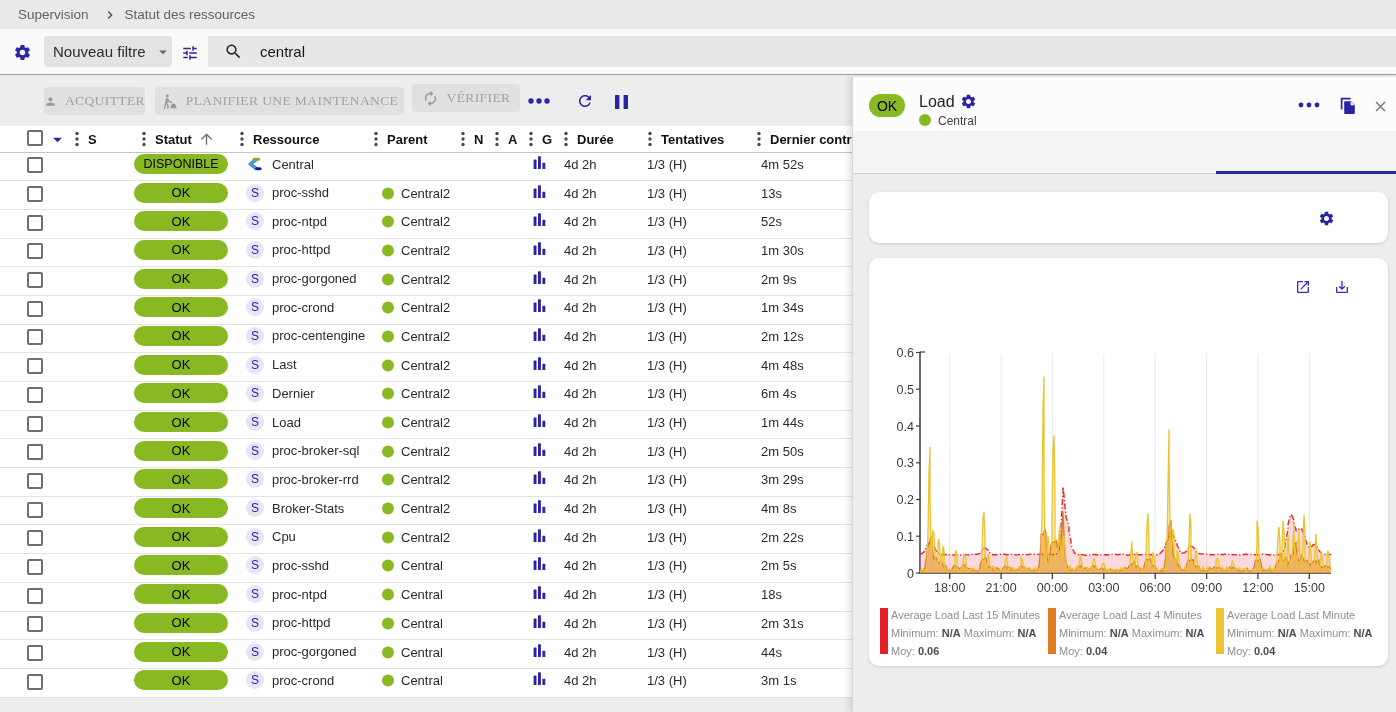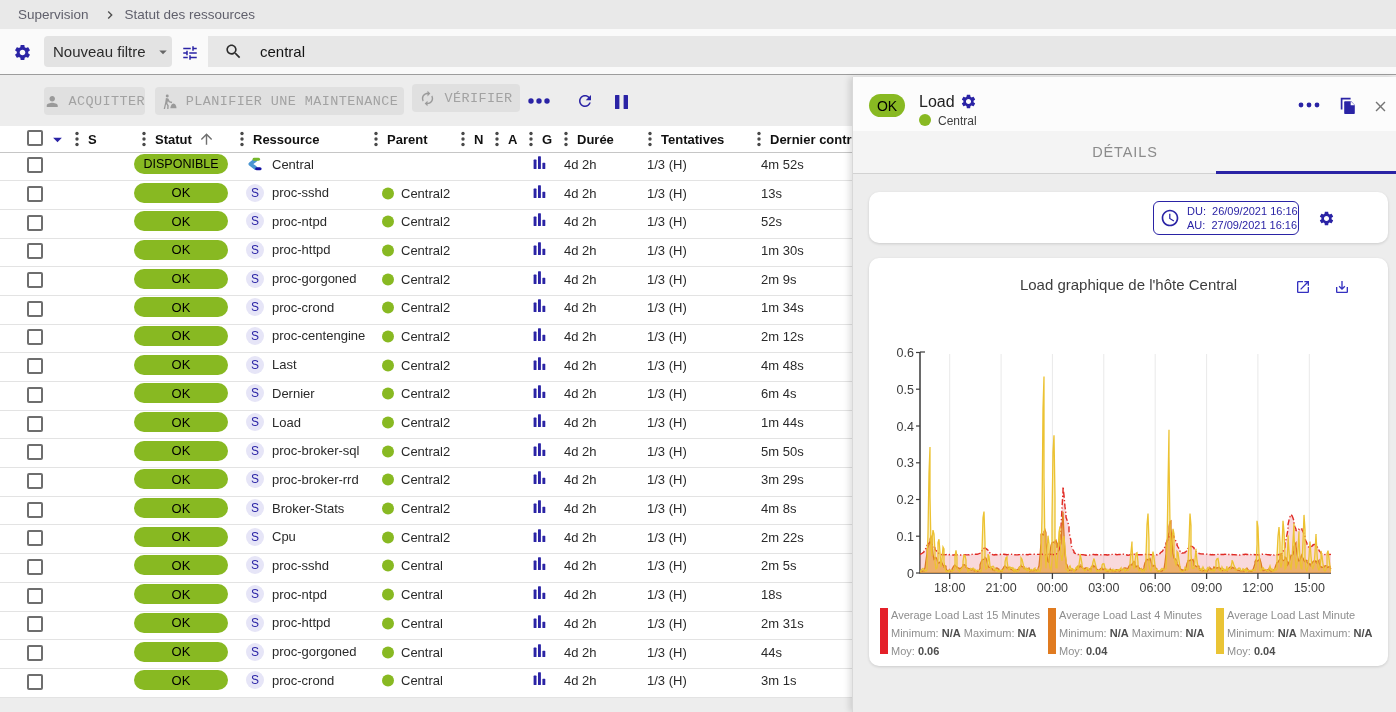"ACQUITTER" .gbtn { font-family: Liberation Mono, monospace -> Liberation Serif, serif }
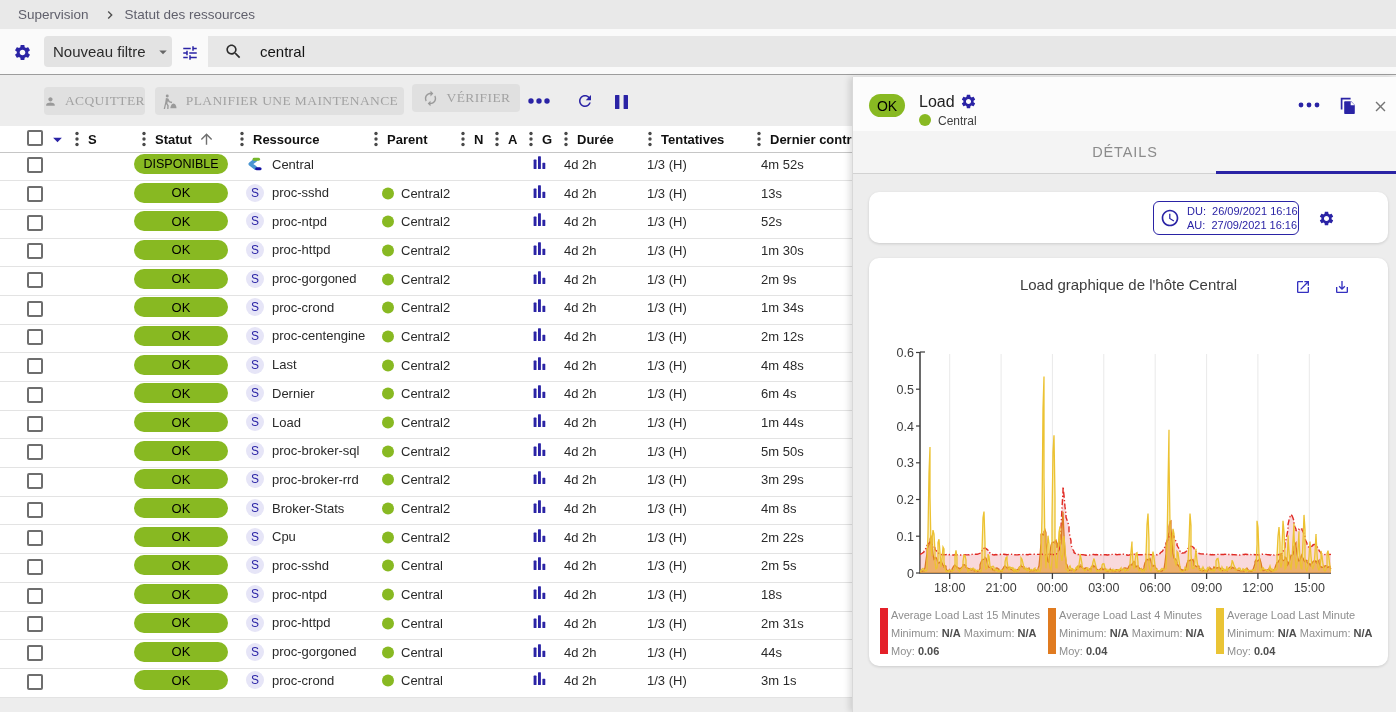"DÉTAILS" span { html: <span>DÉTAILS</span> -> none }
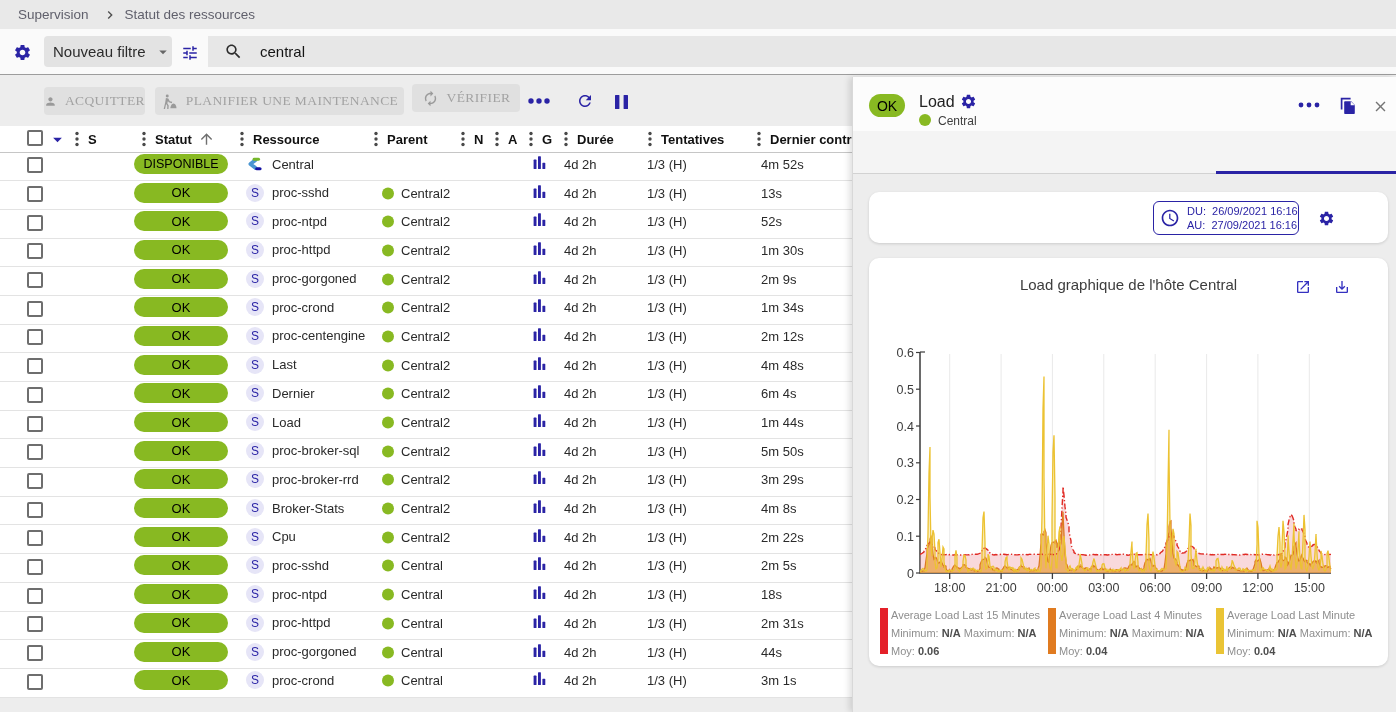"DU: 26/09/2021 16:16" div { html: <div> <svg> <path></path> </svg> <div> <div>DU:&nbsp; 26/09/2021 16:16</div> <div>AU:&nbsp; 27/09/2021 16:16</div> </div> </div> -> none }
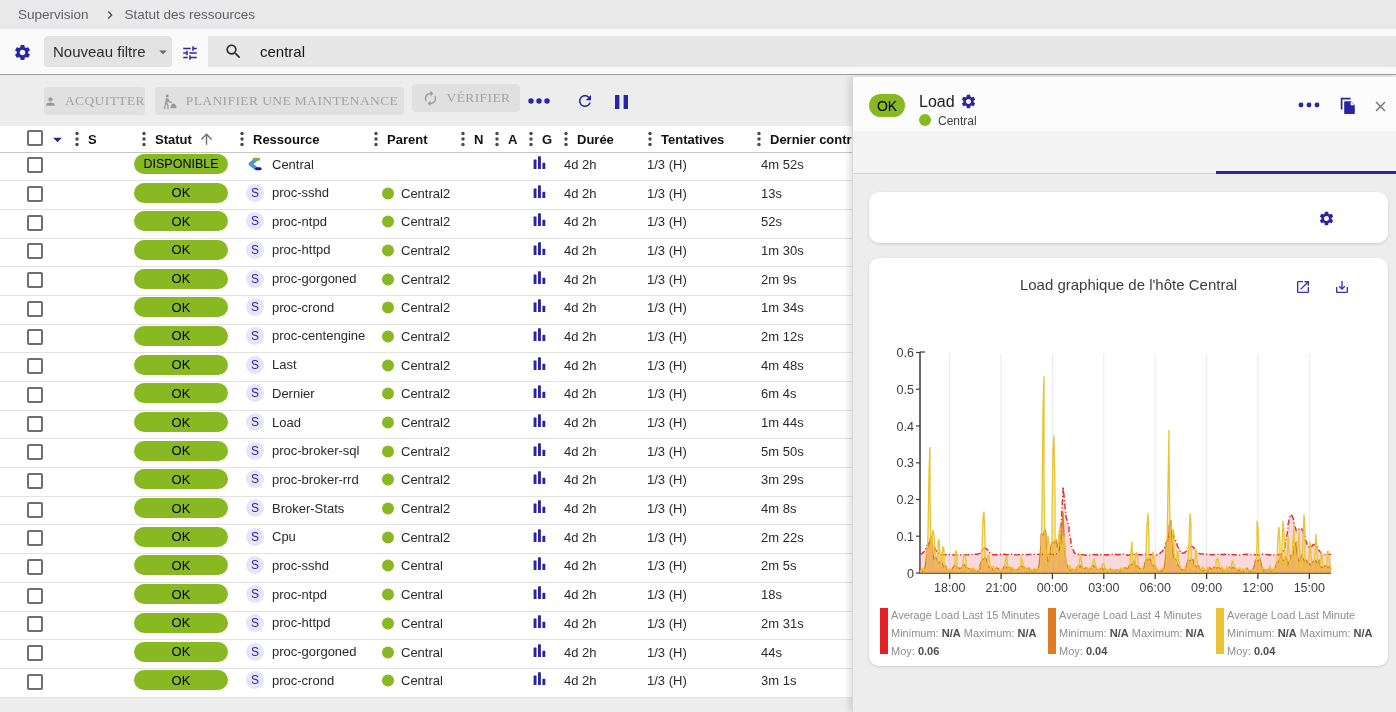"Load graphique de l'hôte Central" div { html: <div>Load graphique de l'hôte Central</div> -> none }
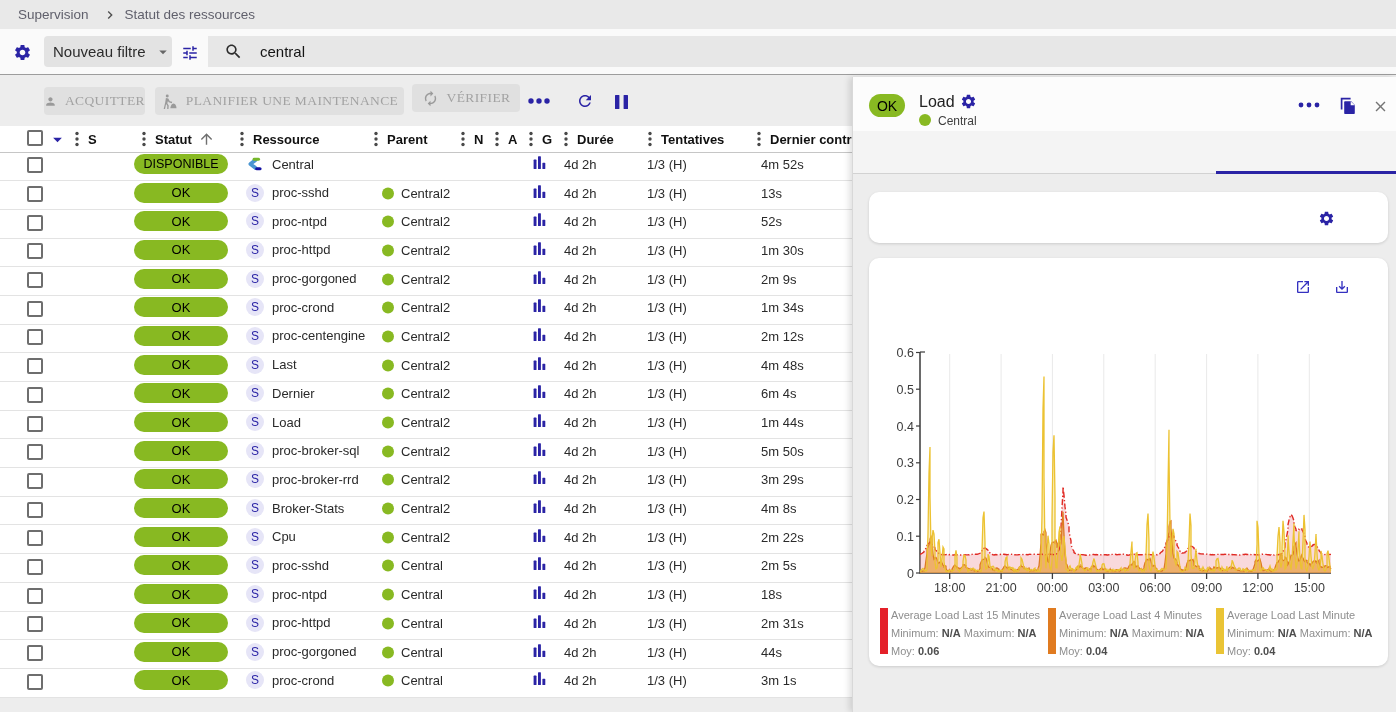"5m 50s" span.cell { text: 5m -> 2m }
